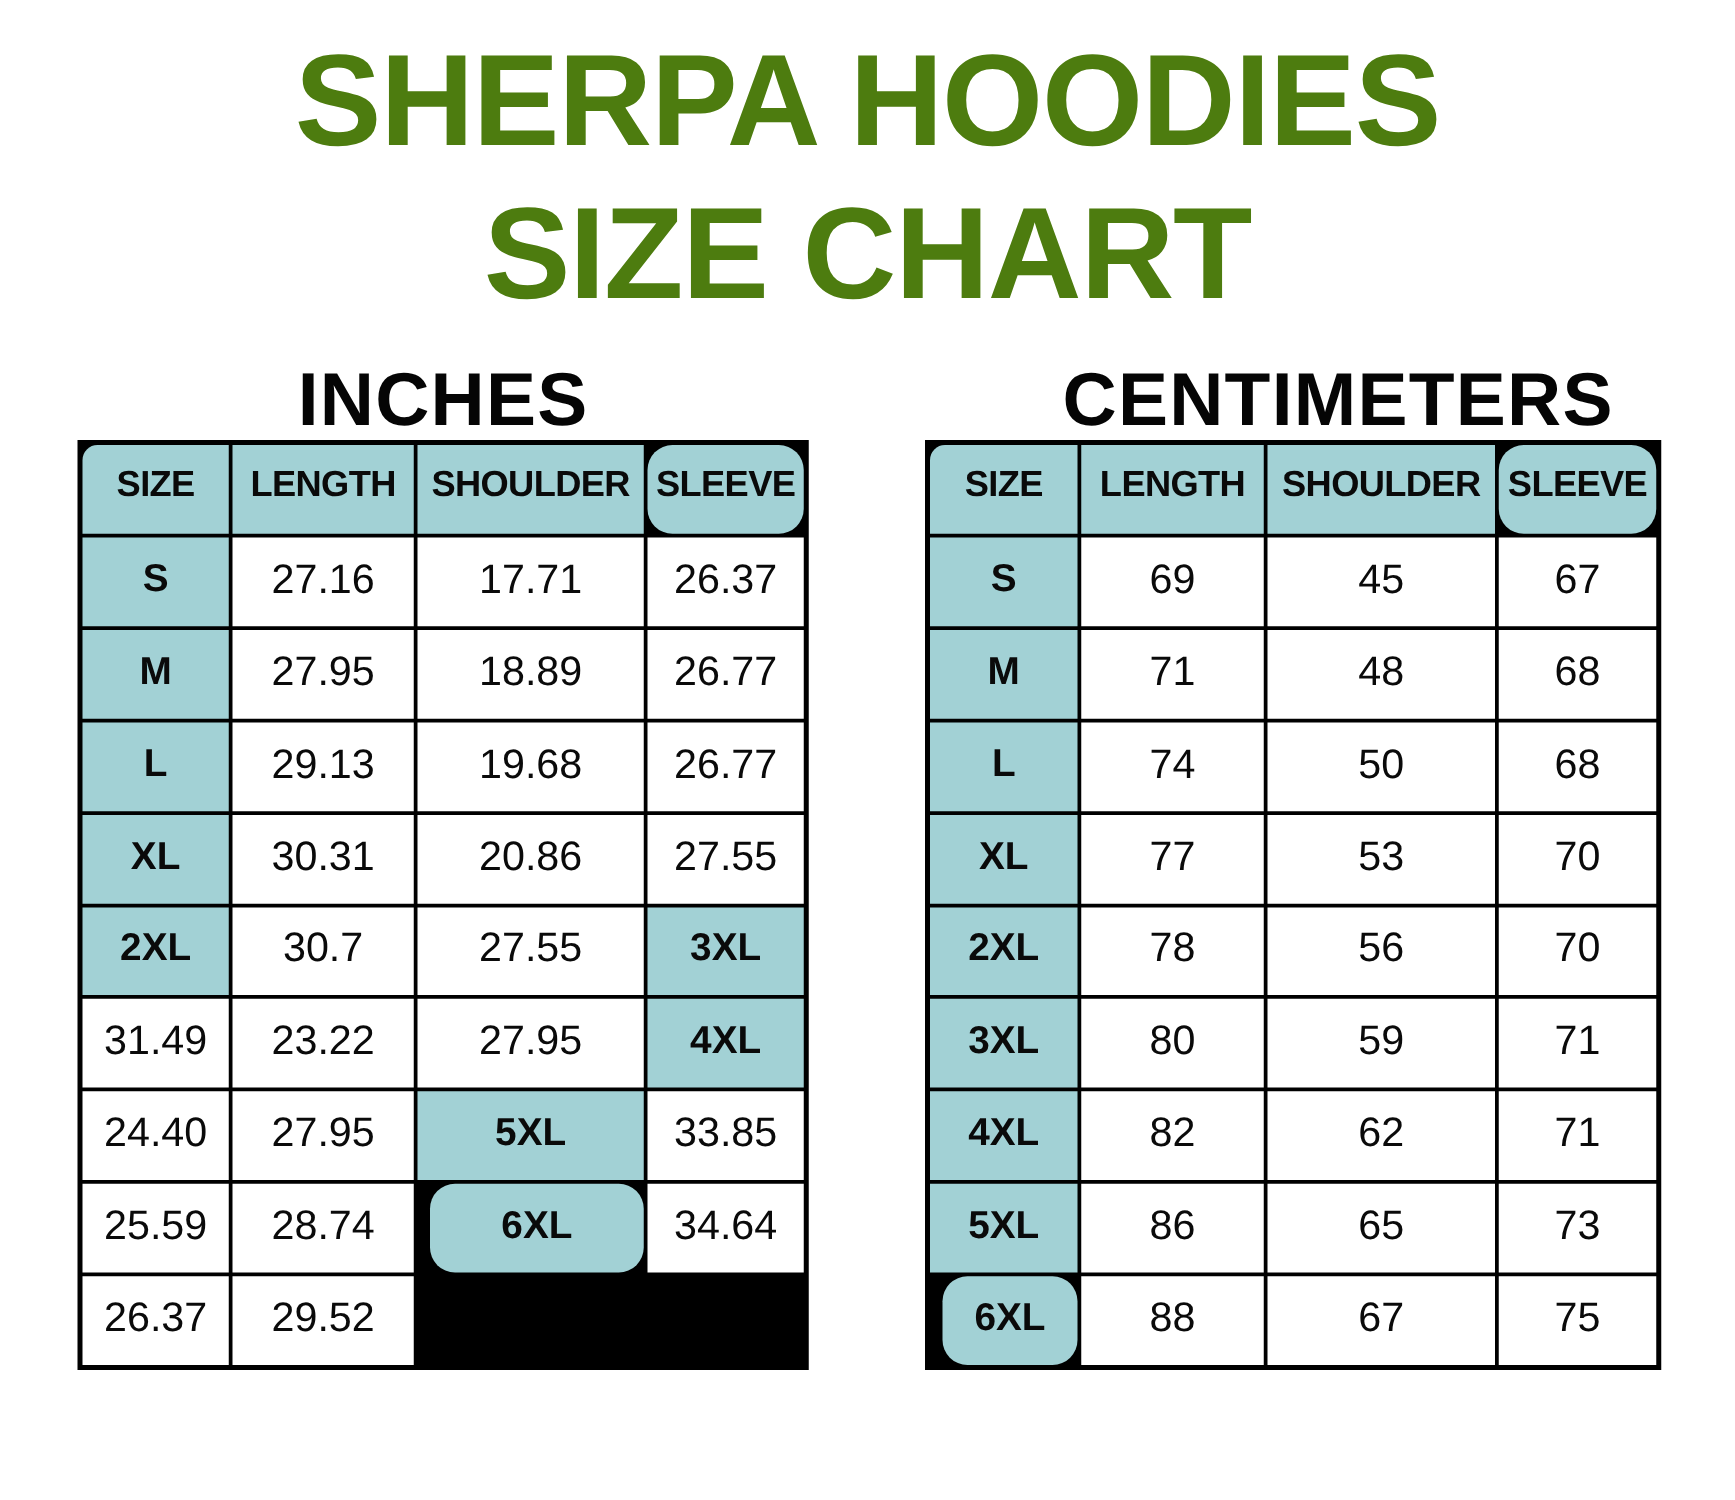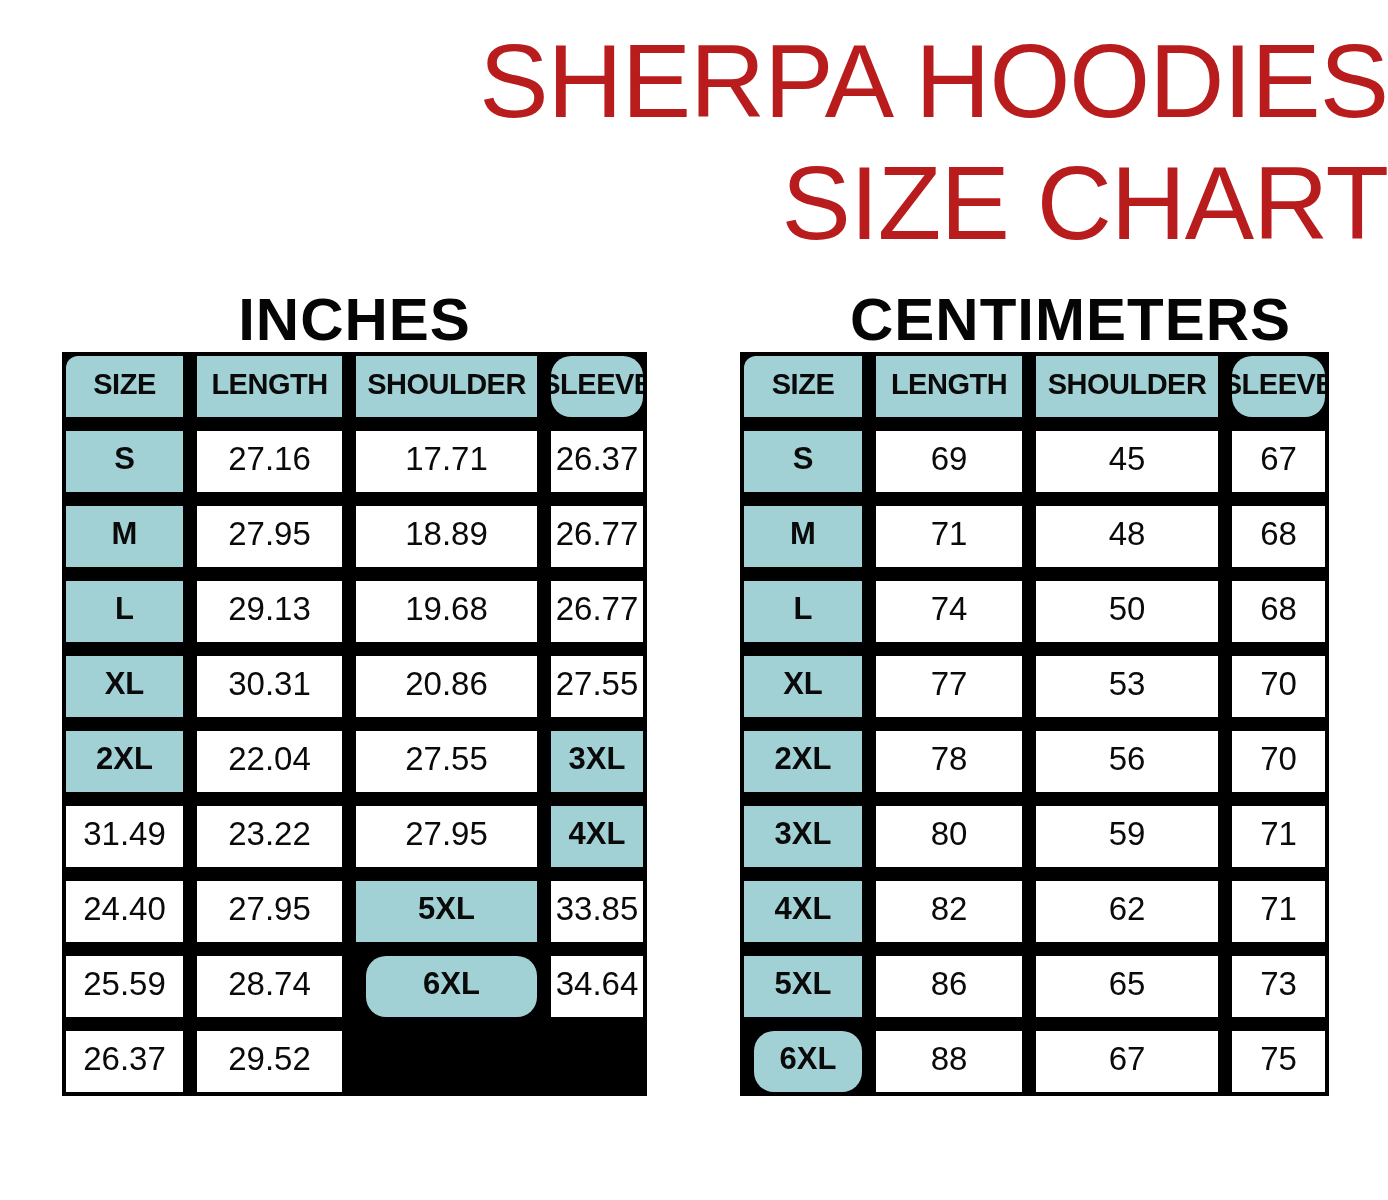"SHERPA HOODIES" .title { color: #b91c1c -> #4d7c0f; font-weight: normal -> bold; text-align: right -> center }
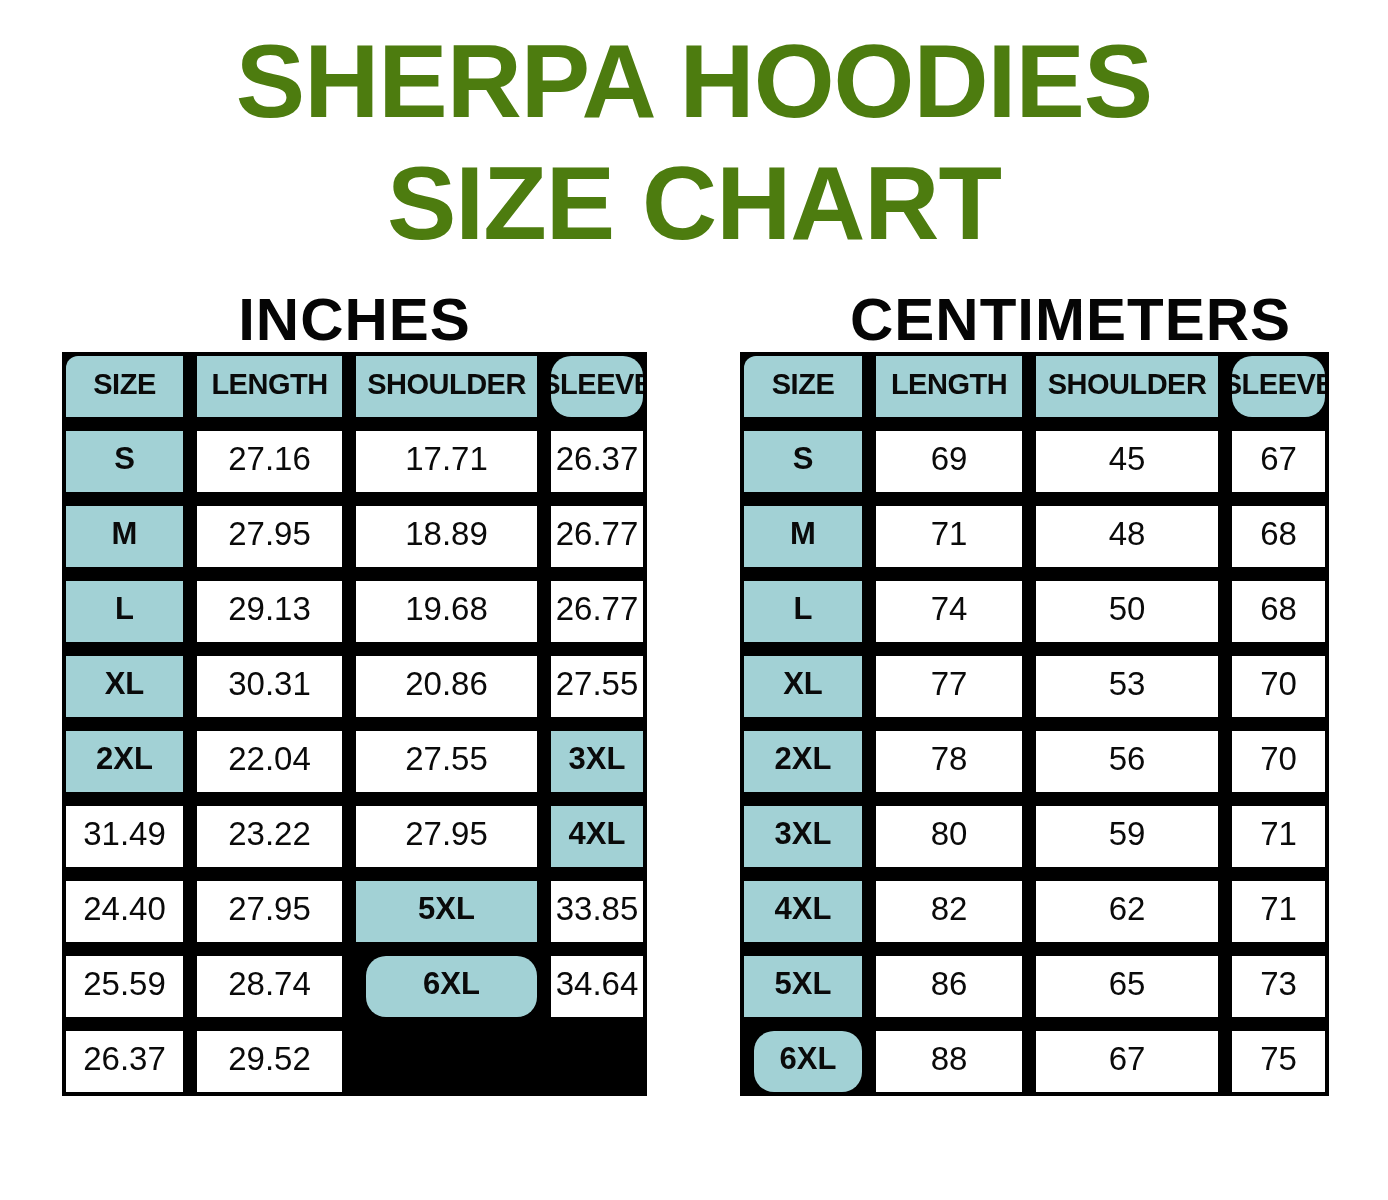"SIZE" .size-table { gap: 14px -> 3px }
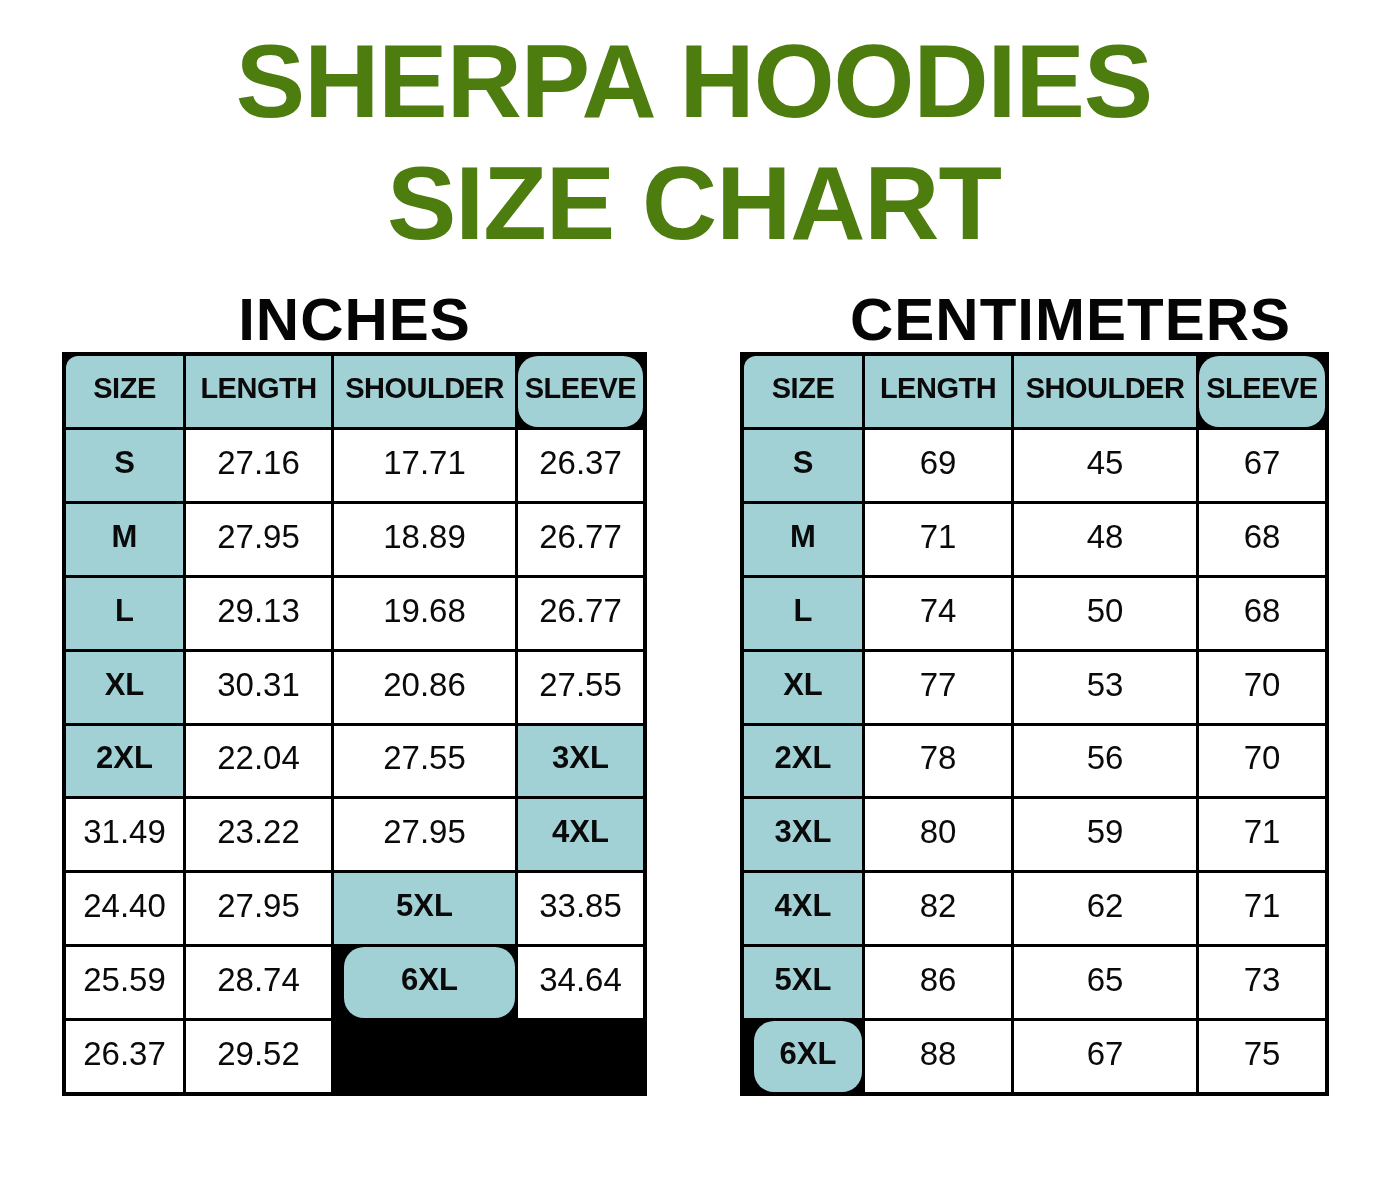"30.7" div.cell { html: none -> <div>30.7</div> }
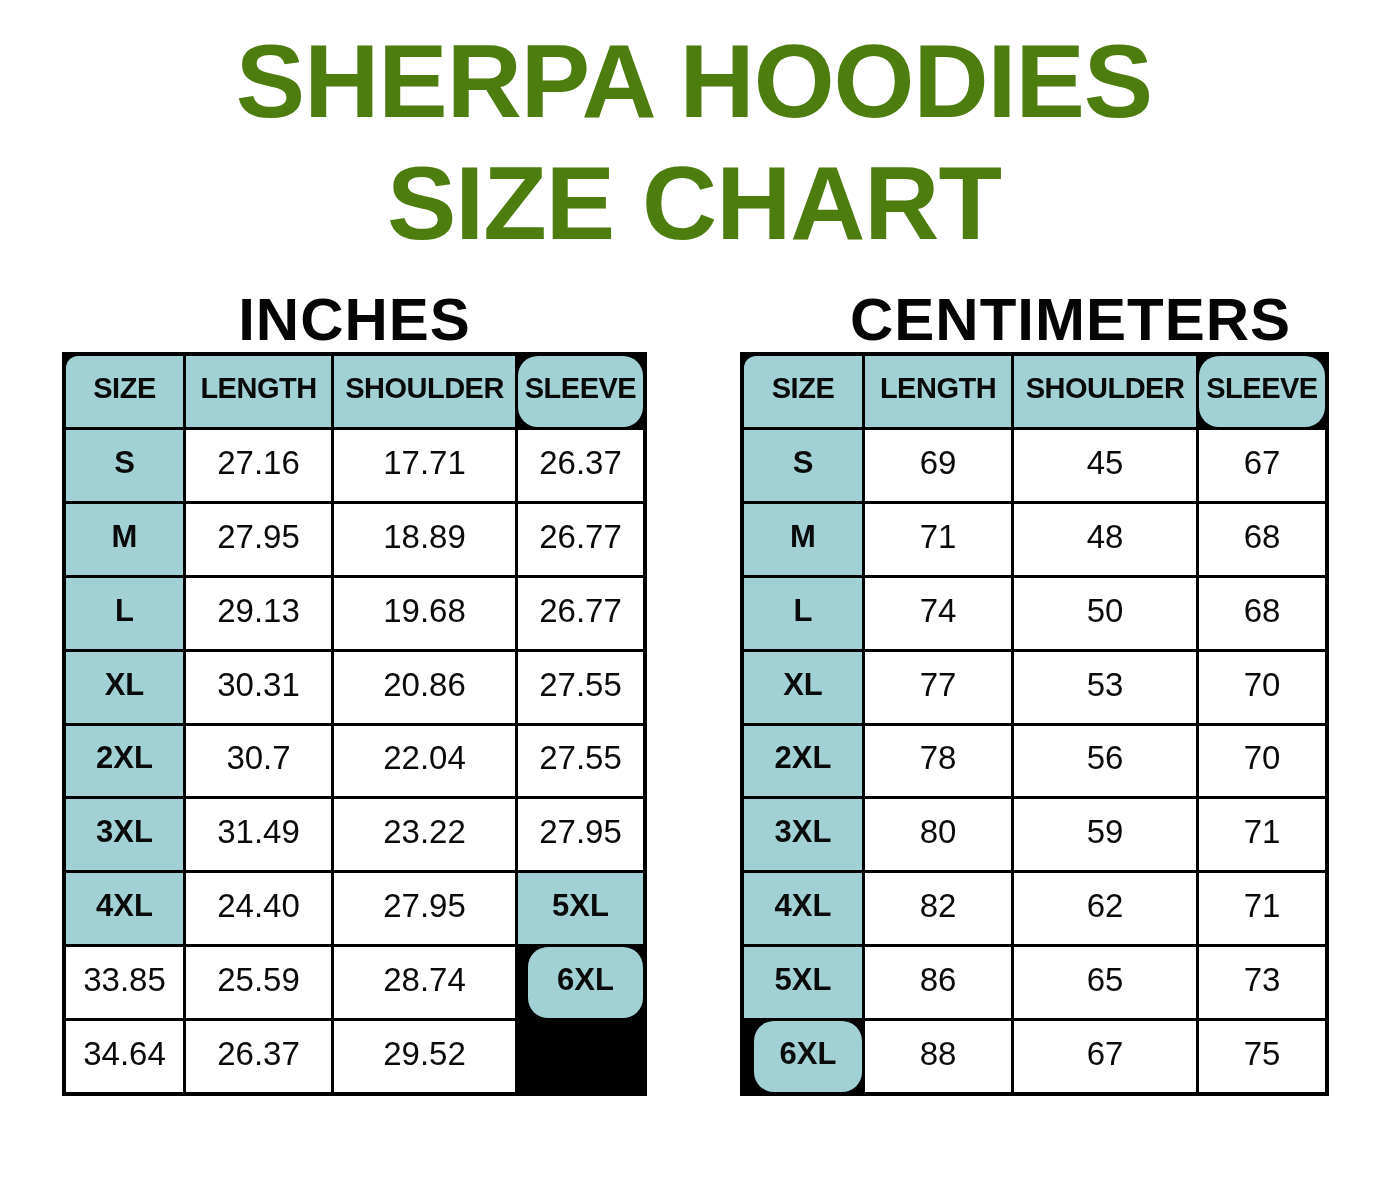"22.04" div.cell { html: <div>22.04</div> -> none }
